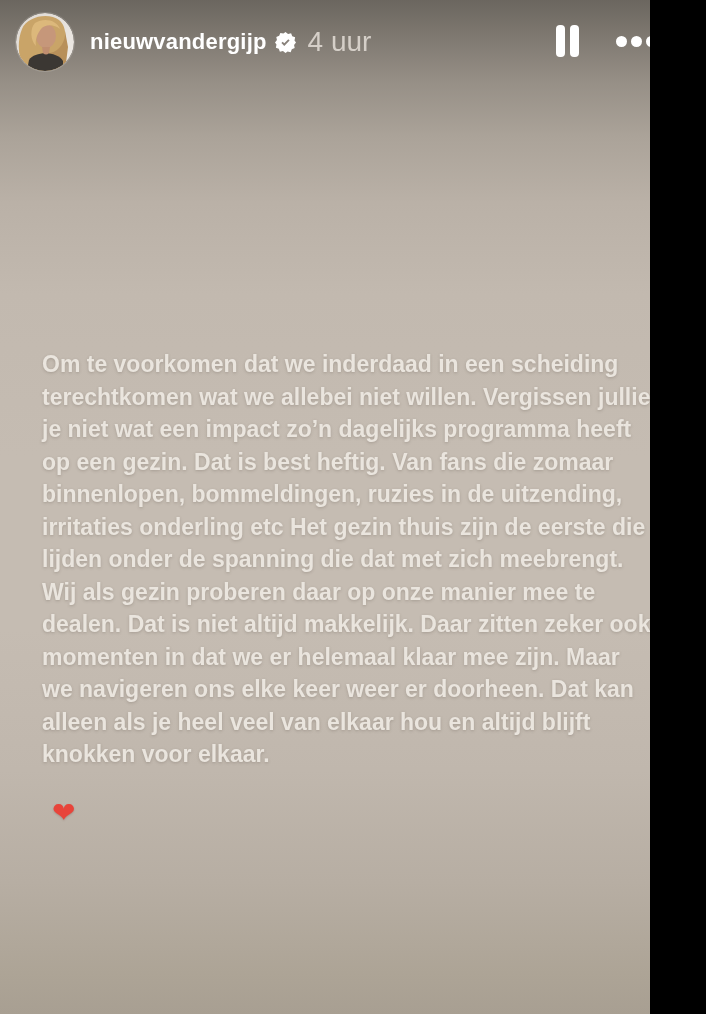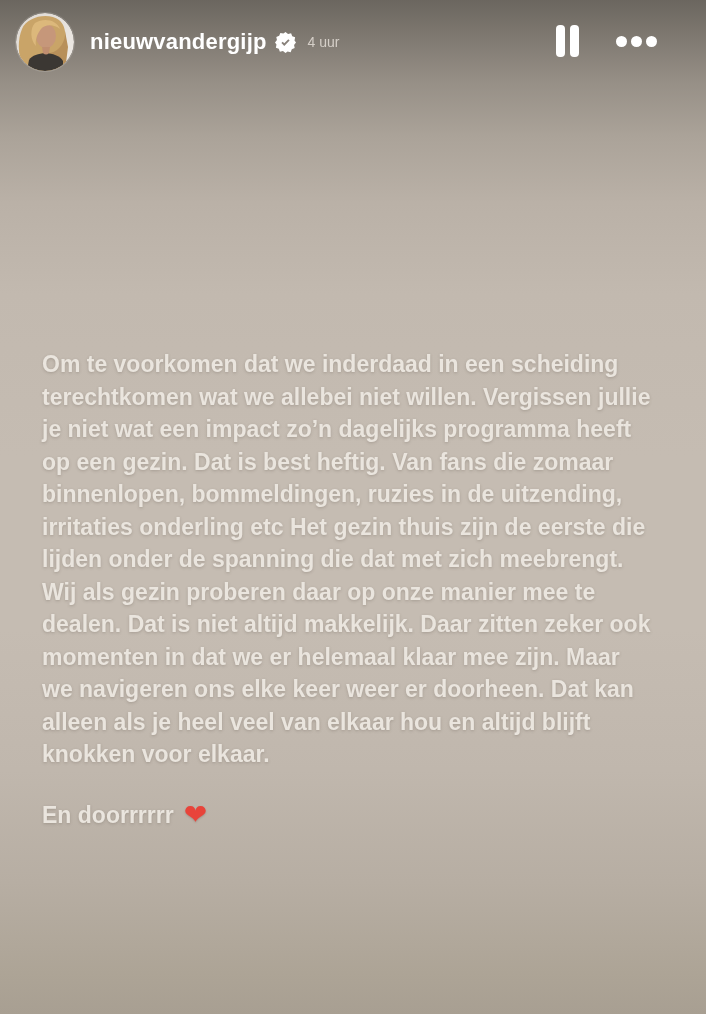"nieuwvandergijp" .story { width: 706px -> 650px }
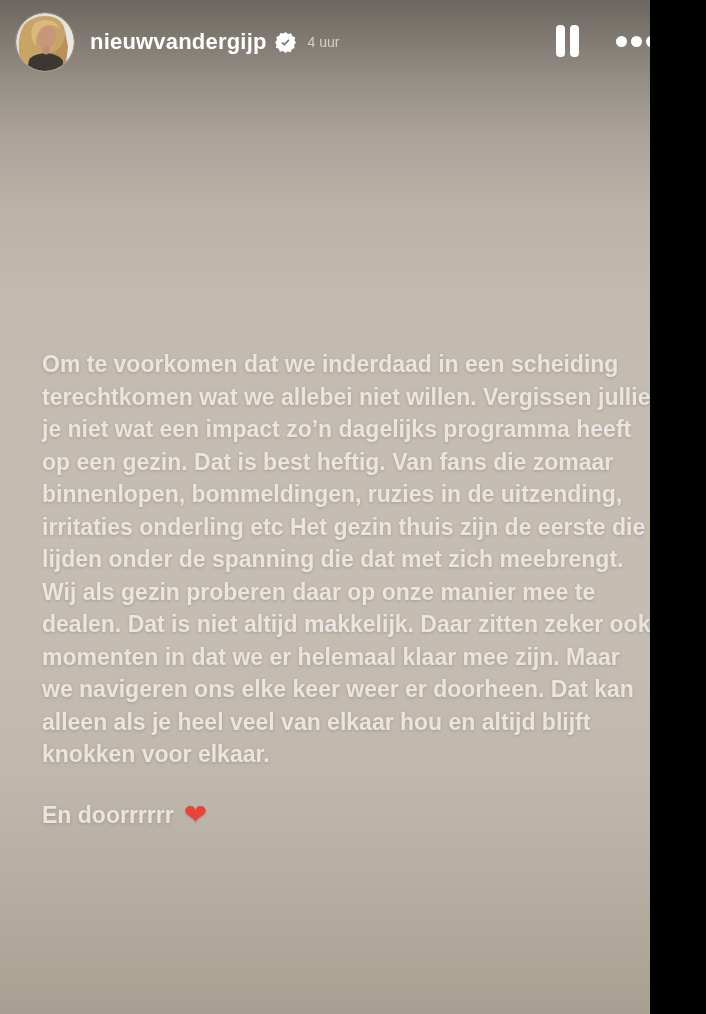"4 uur" .timestamp { font-size: 14px -> 28px }
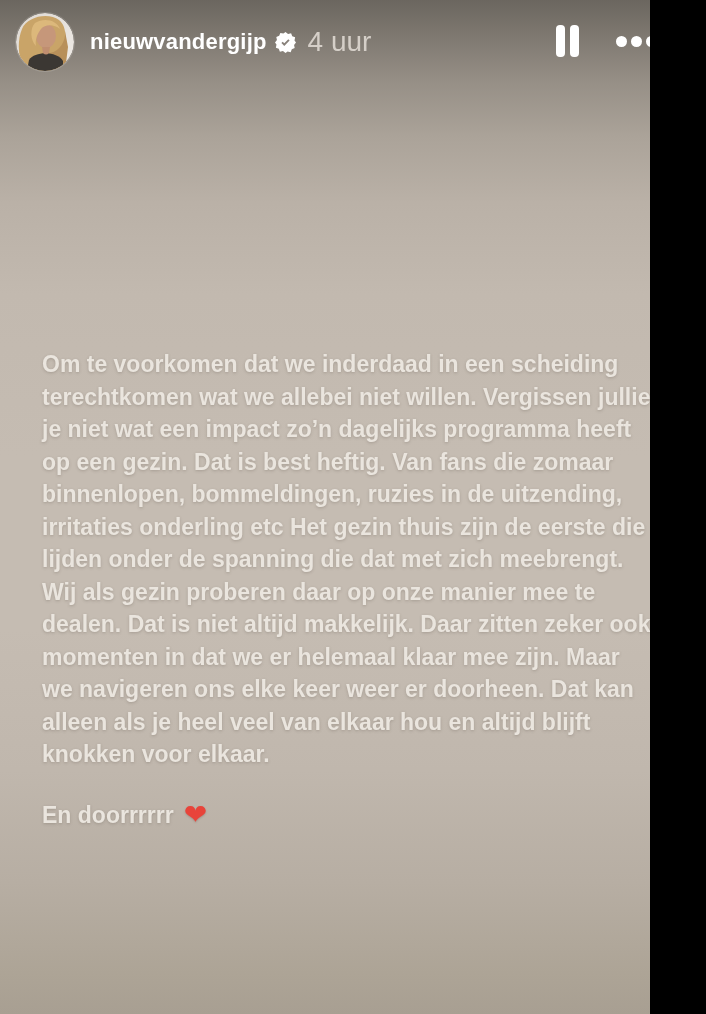"En doorrrrrr" span { html: <span>En doorrrrrr</span> -> none }
